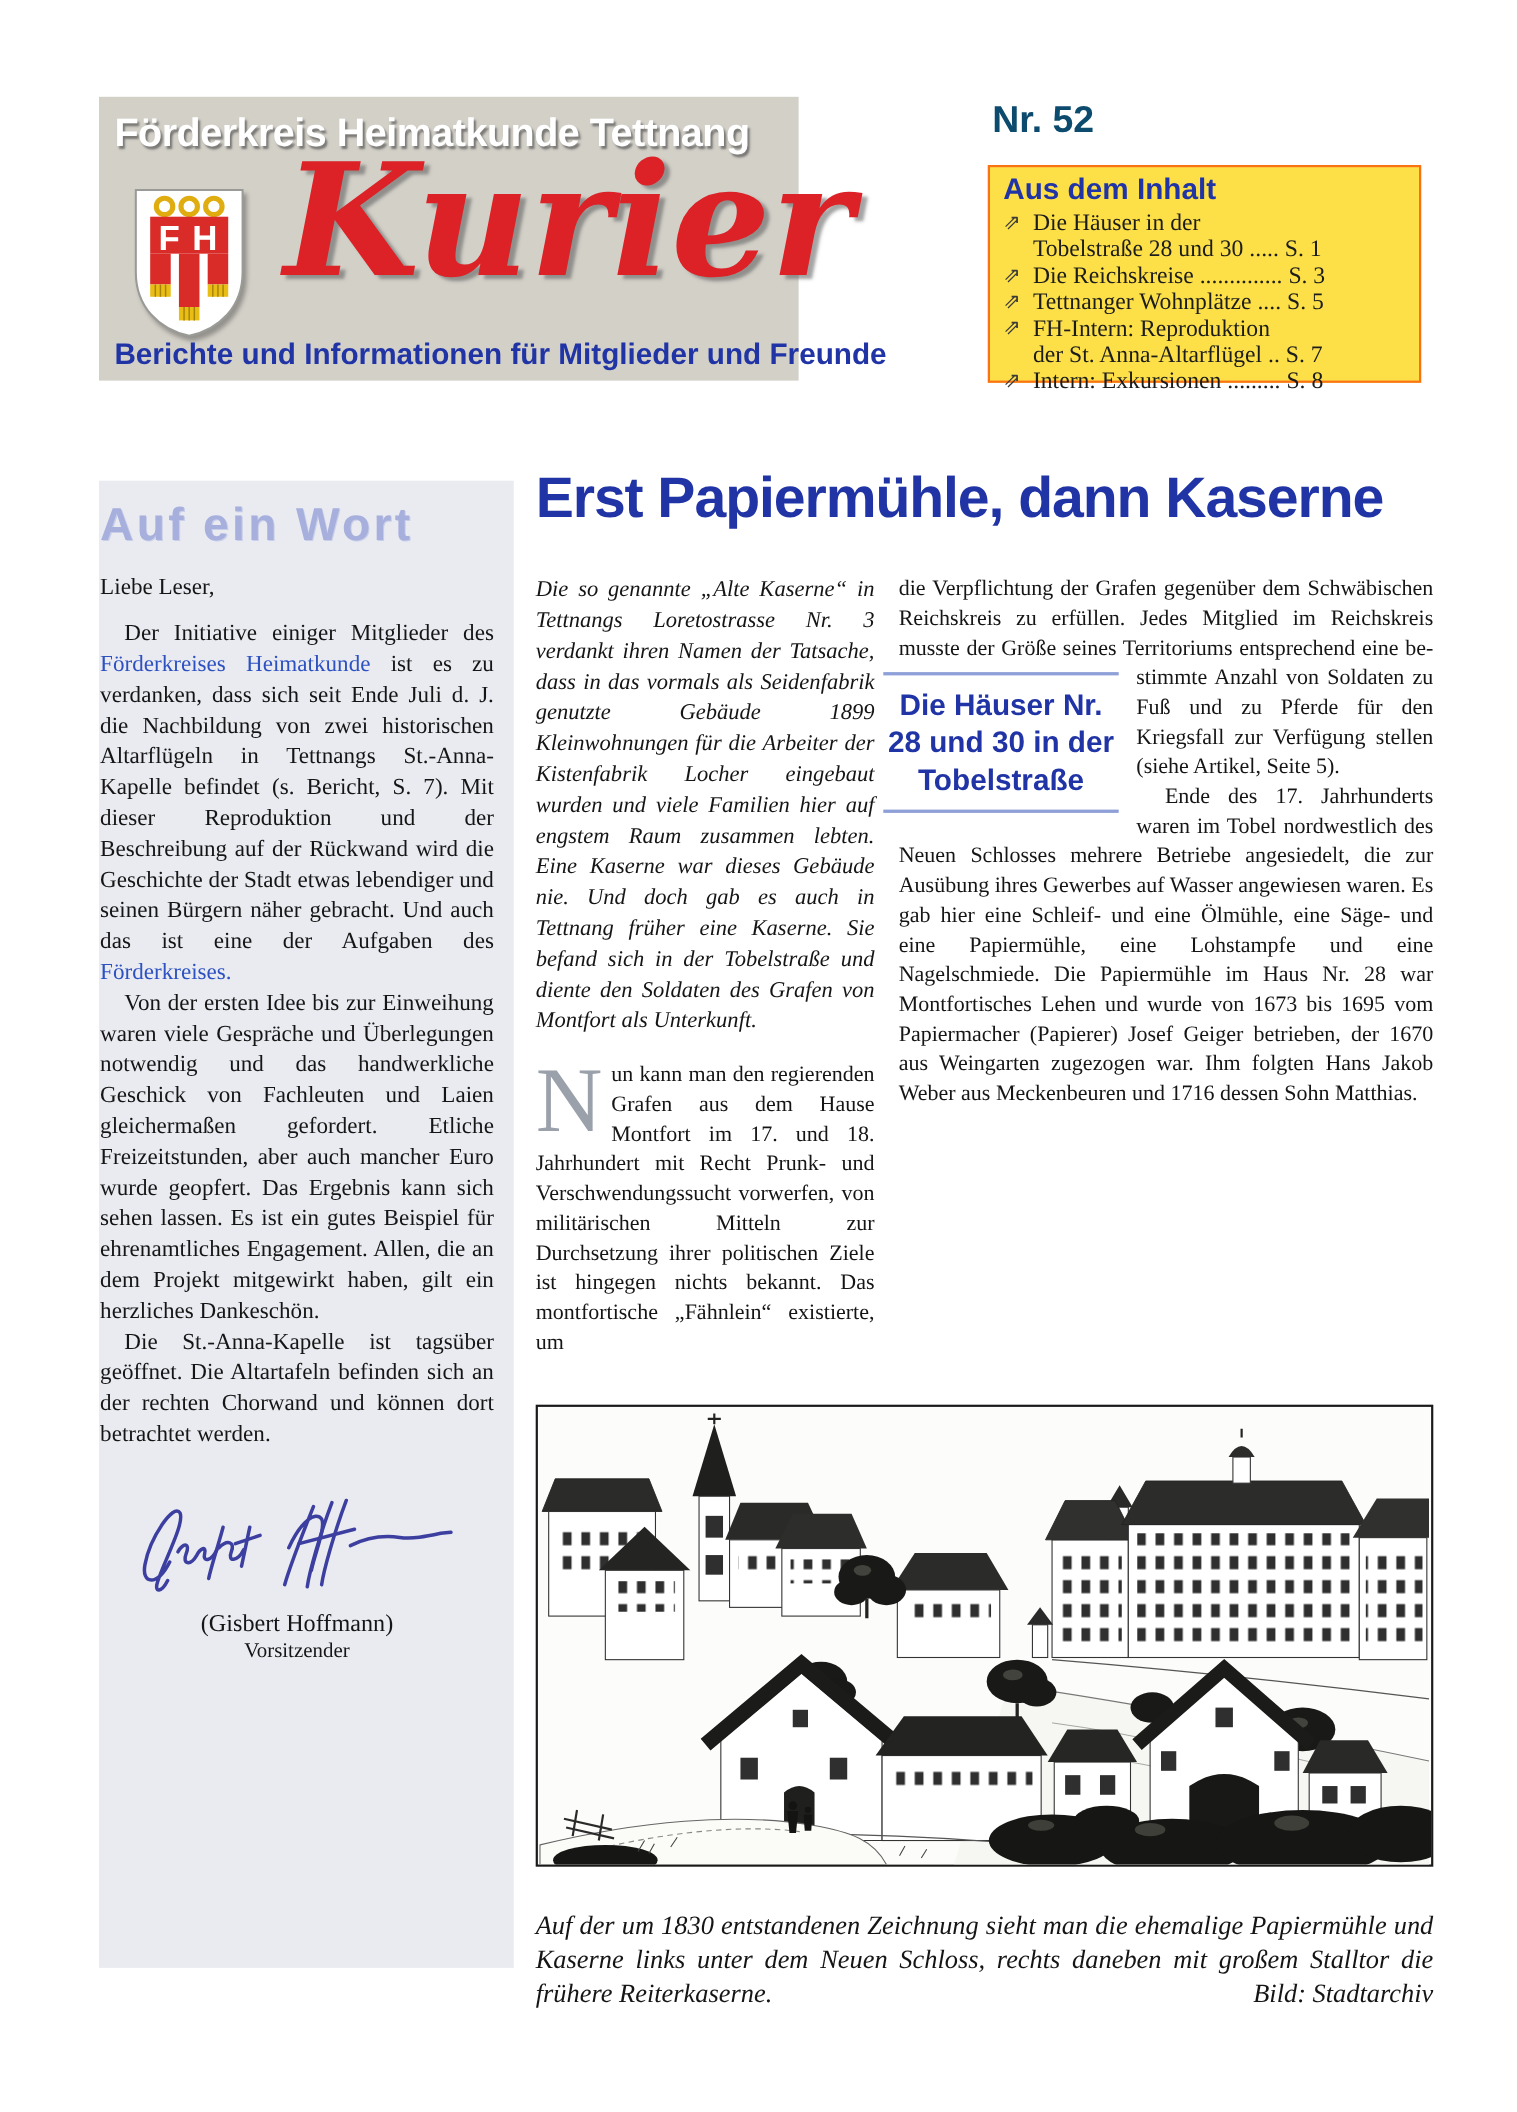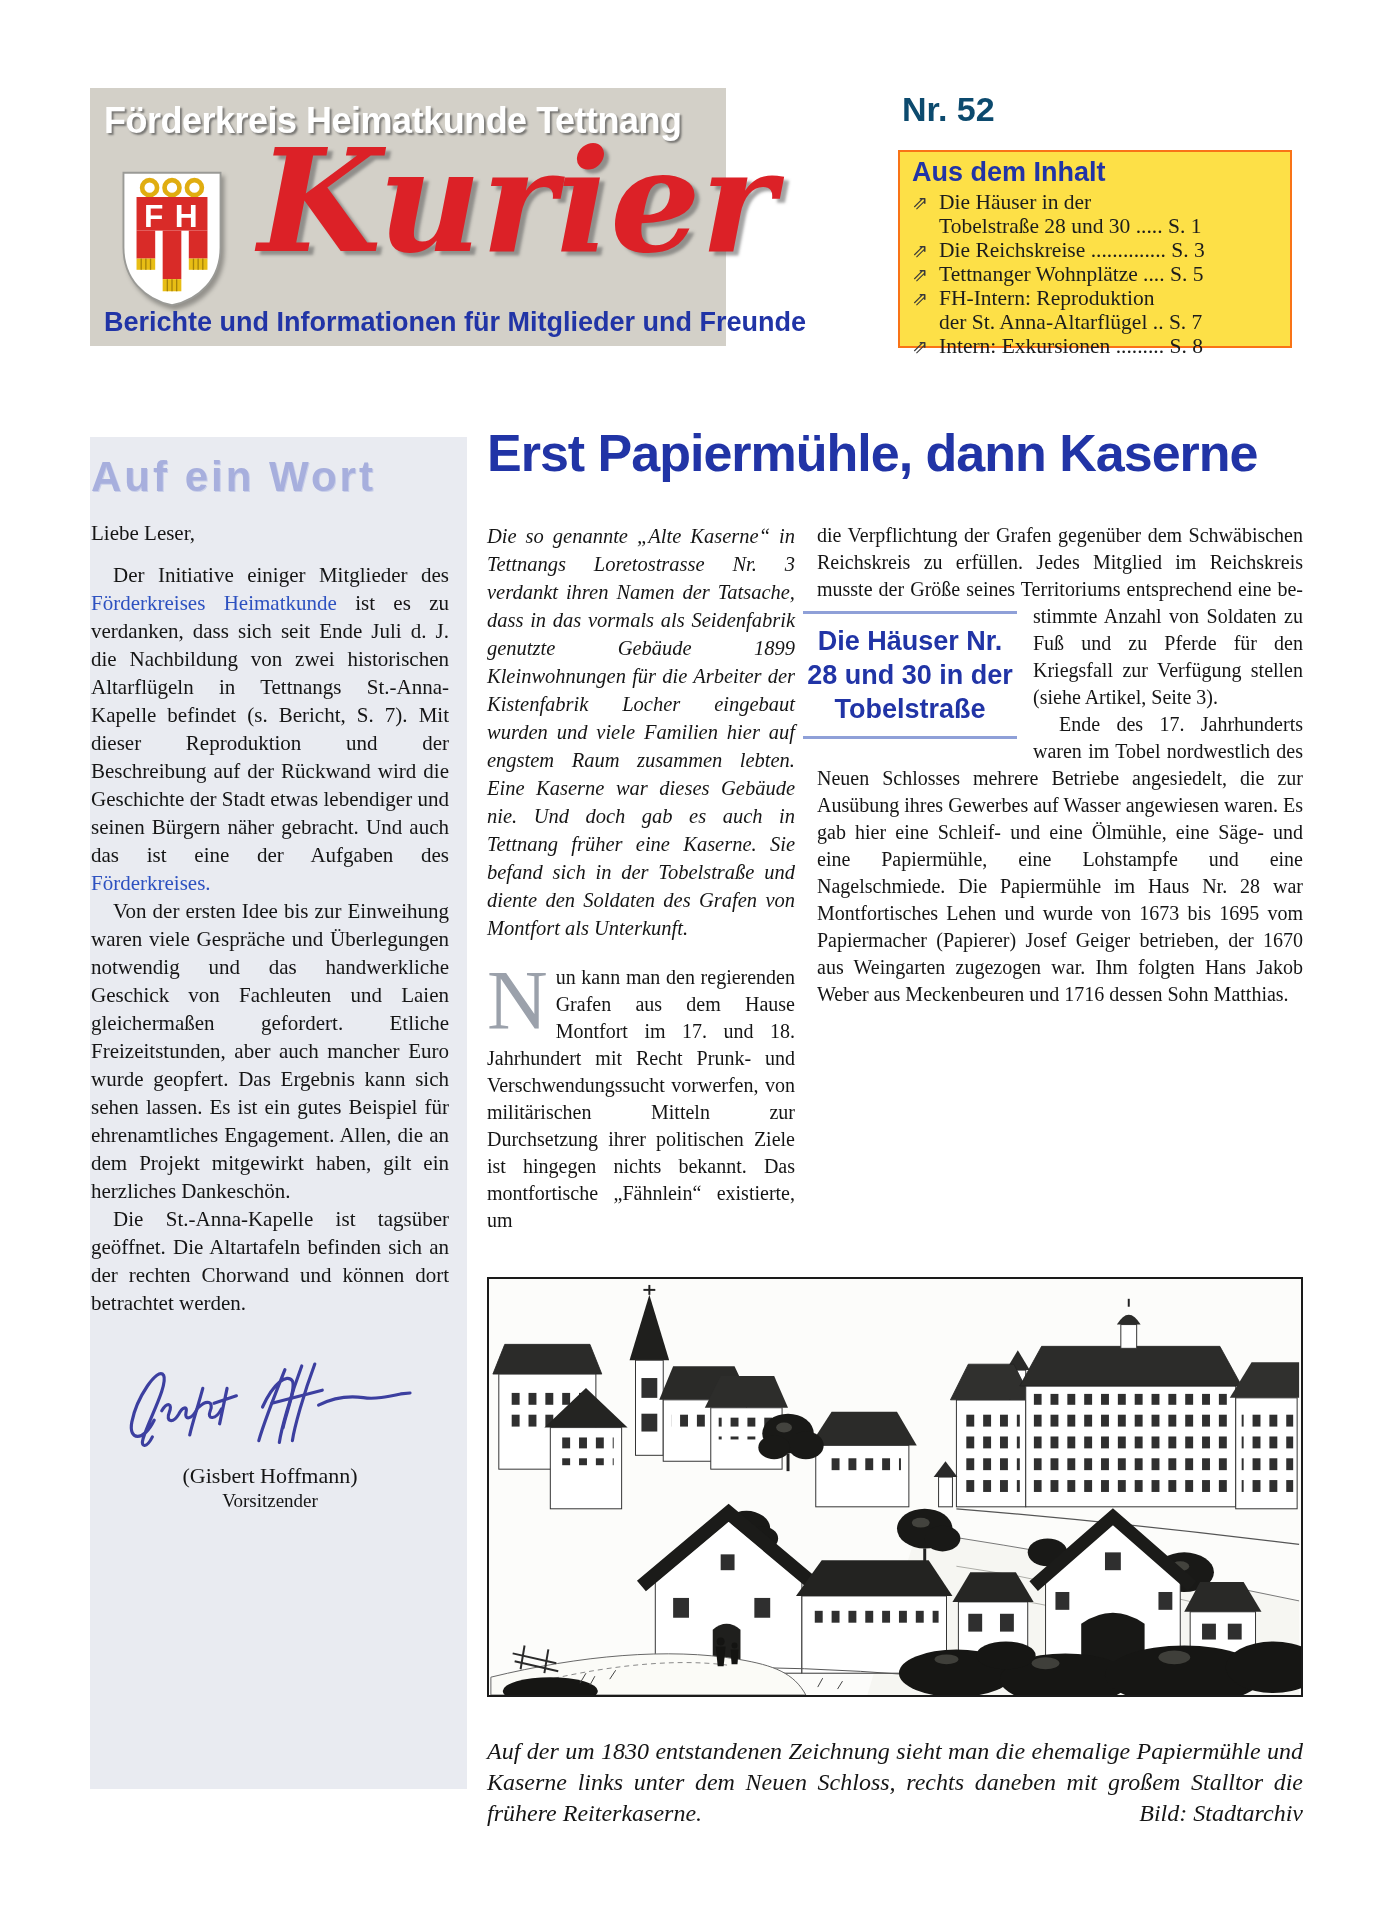"stimmte Anzahl von Soldaten zu" span { text: 3 -> 5 }
